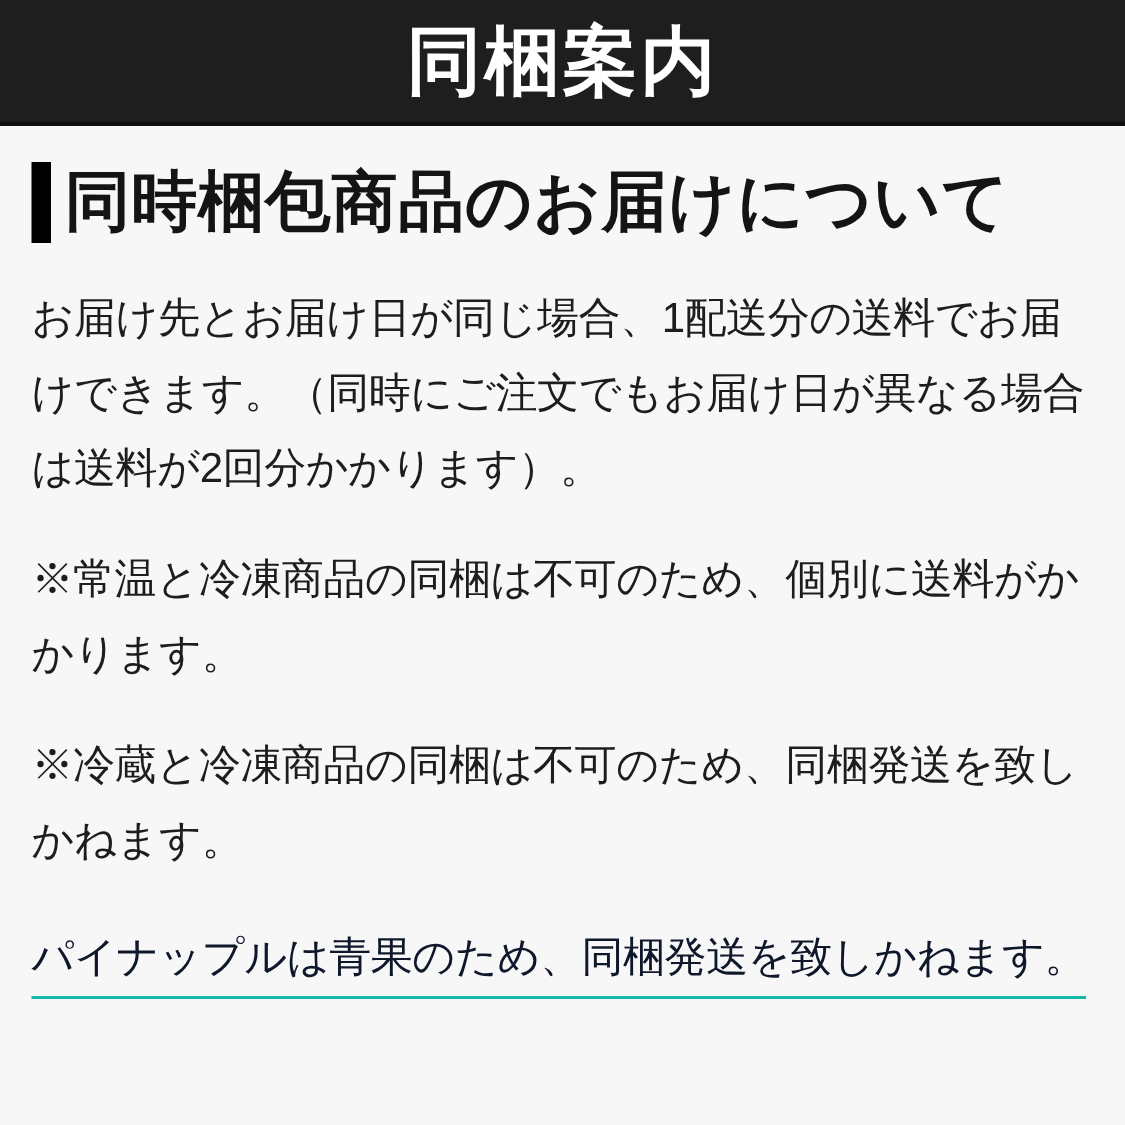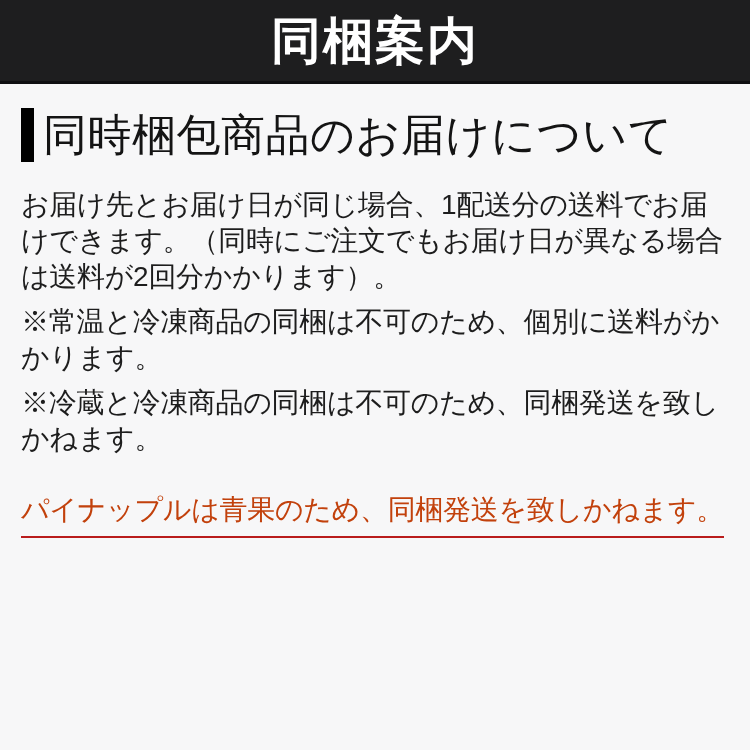"同時梱包商品のお届けについて" .section-heading h2 { font-weight: normal -> bold }
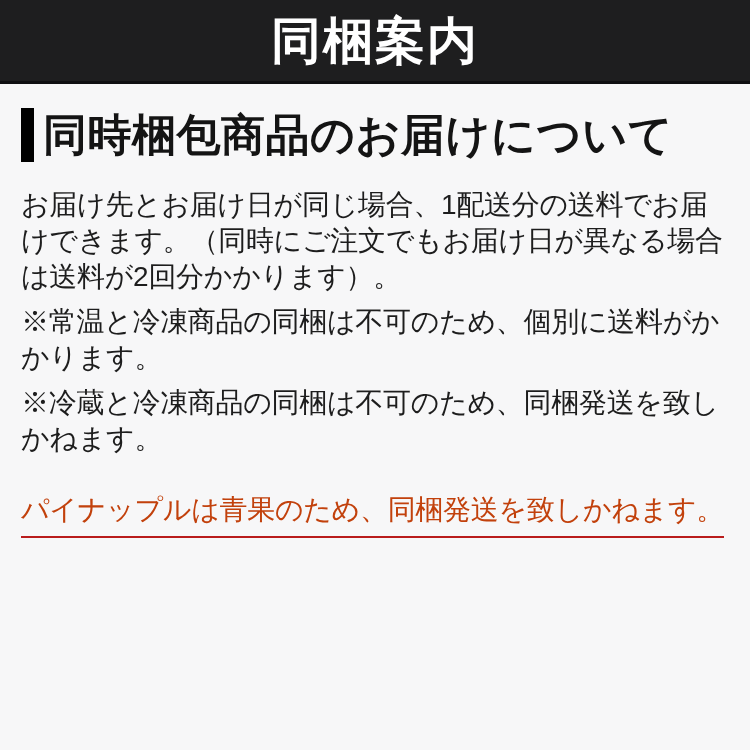"お届け先とお届け日が同じ場合、1配送分の送料でお届けできます。（同時にご注文でも" .body-text { line-height: 36px -> 50px }
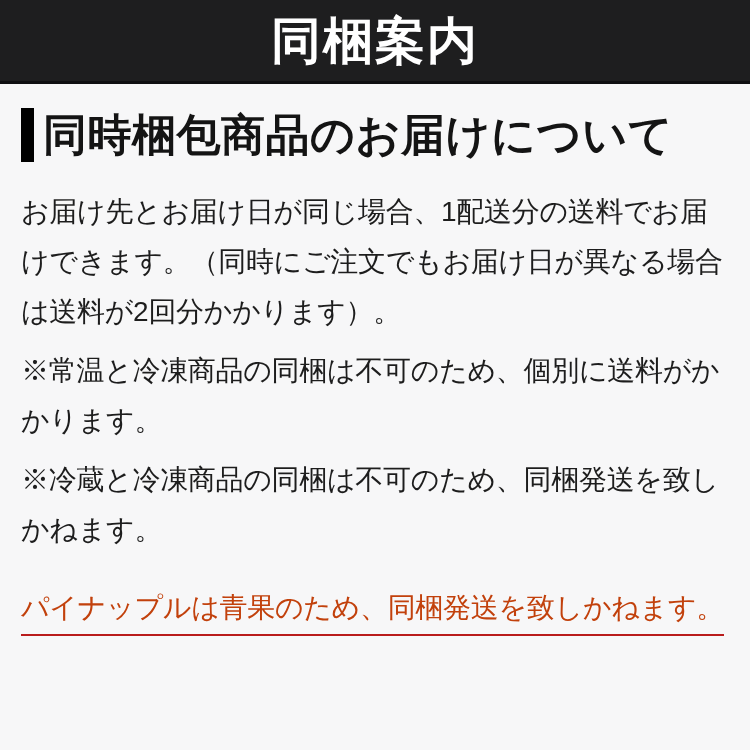"※常温と冷凍商品の同梱は不可のため、個別に送料がかかります。" .note { margin-top: 9px -> 24px }
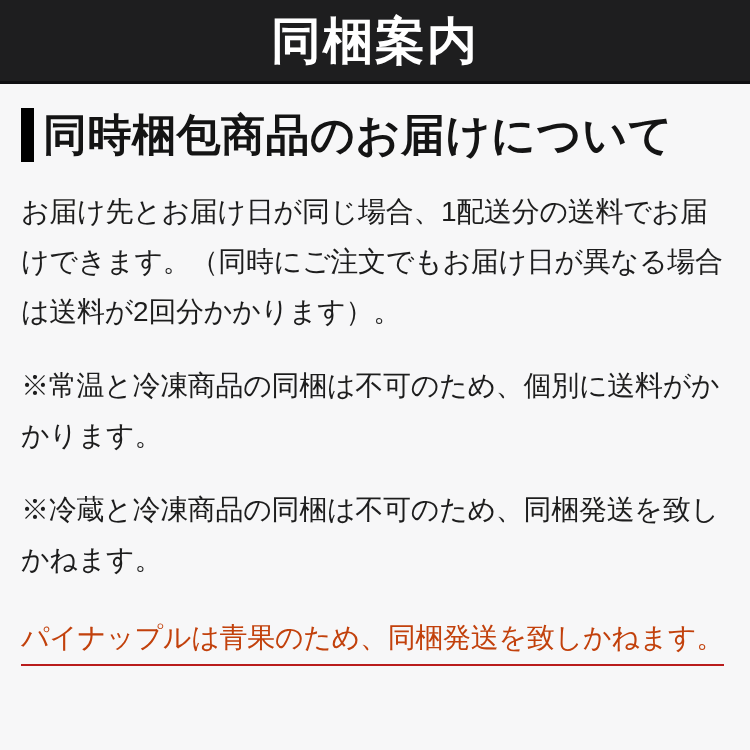"パイナップルは青果のため、同梱発送を致しかねます。" .warning-text { border-bottom: 2px solid #b91c1c -> 2px solid #14b8a6; color: #c2410c -> #0f172a }
